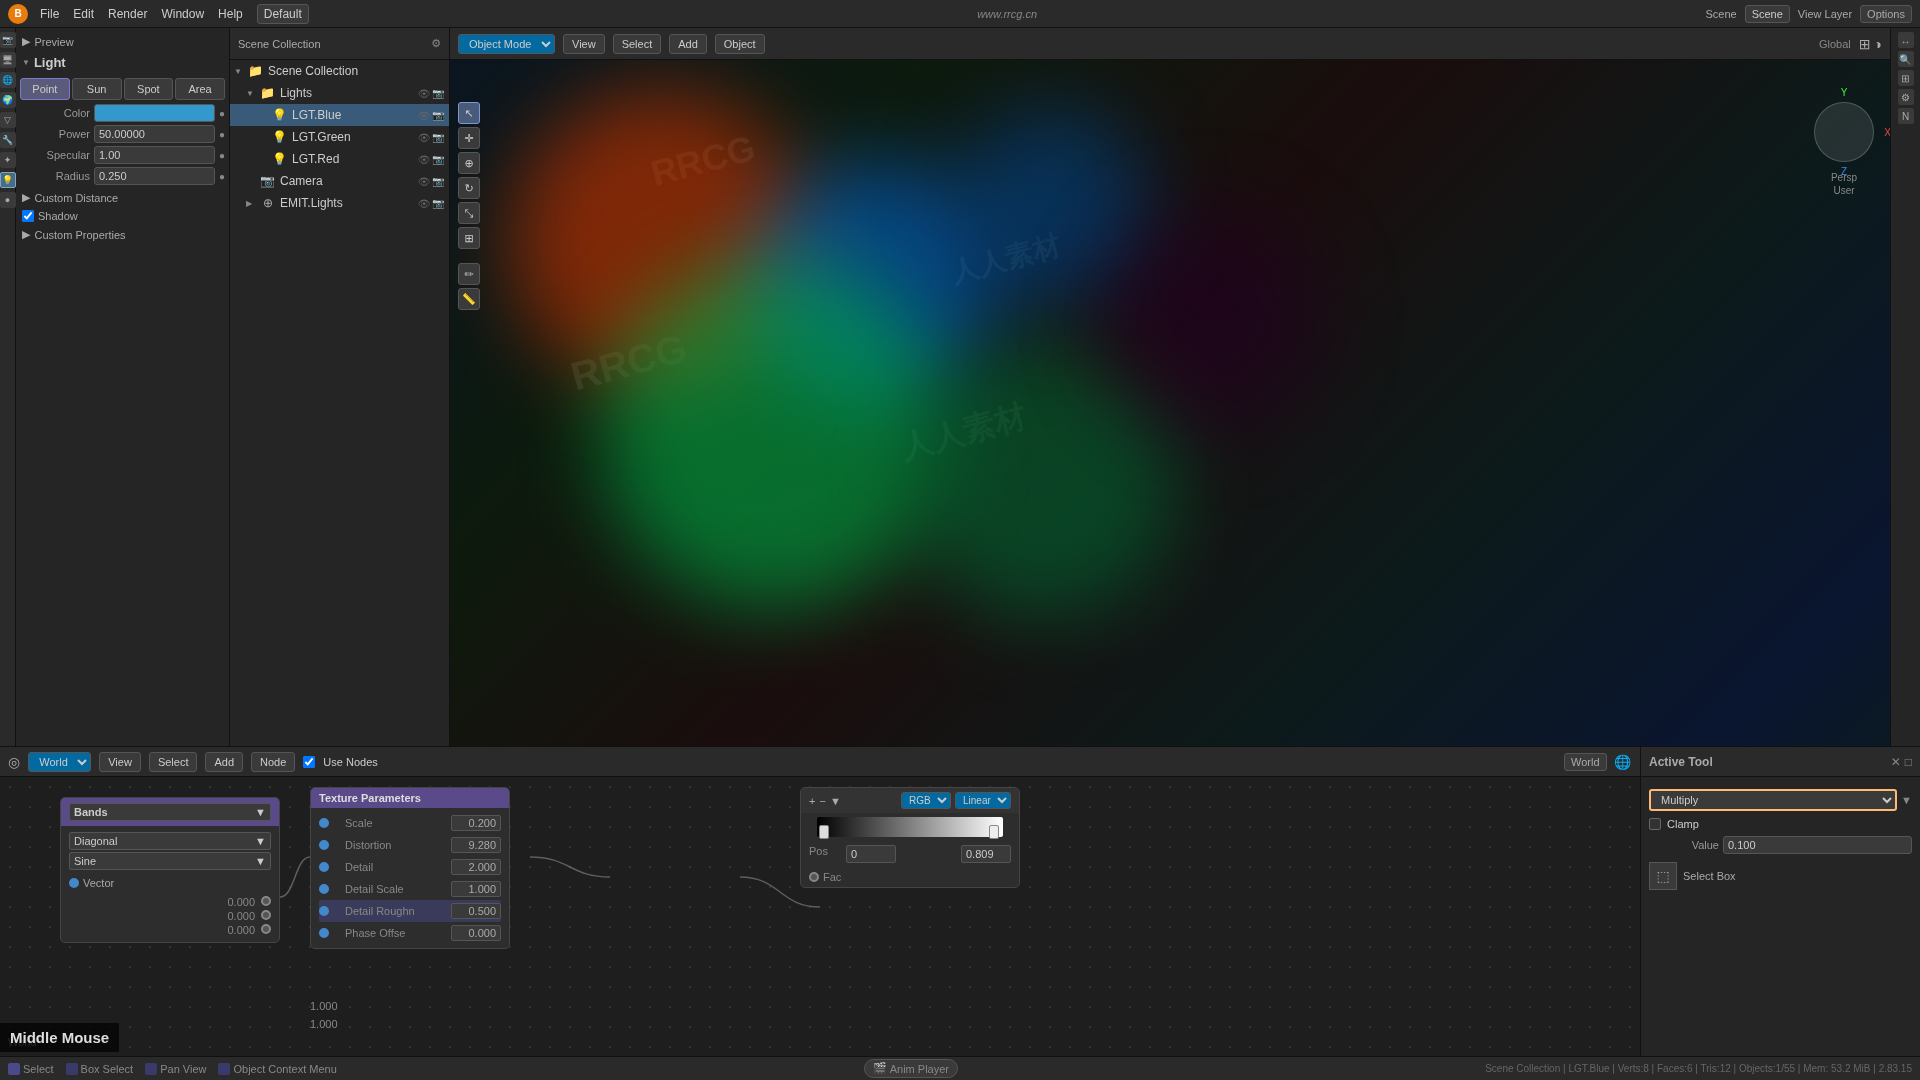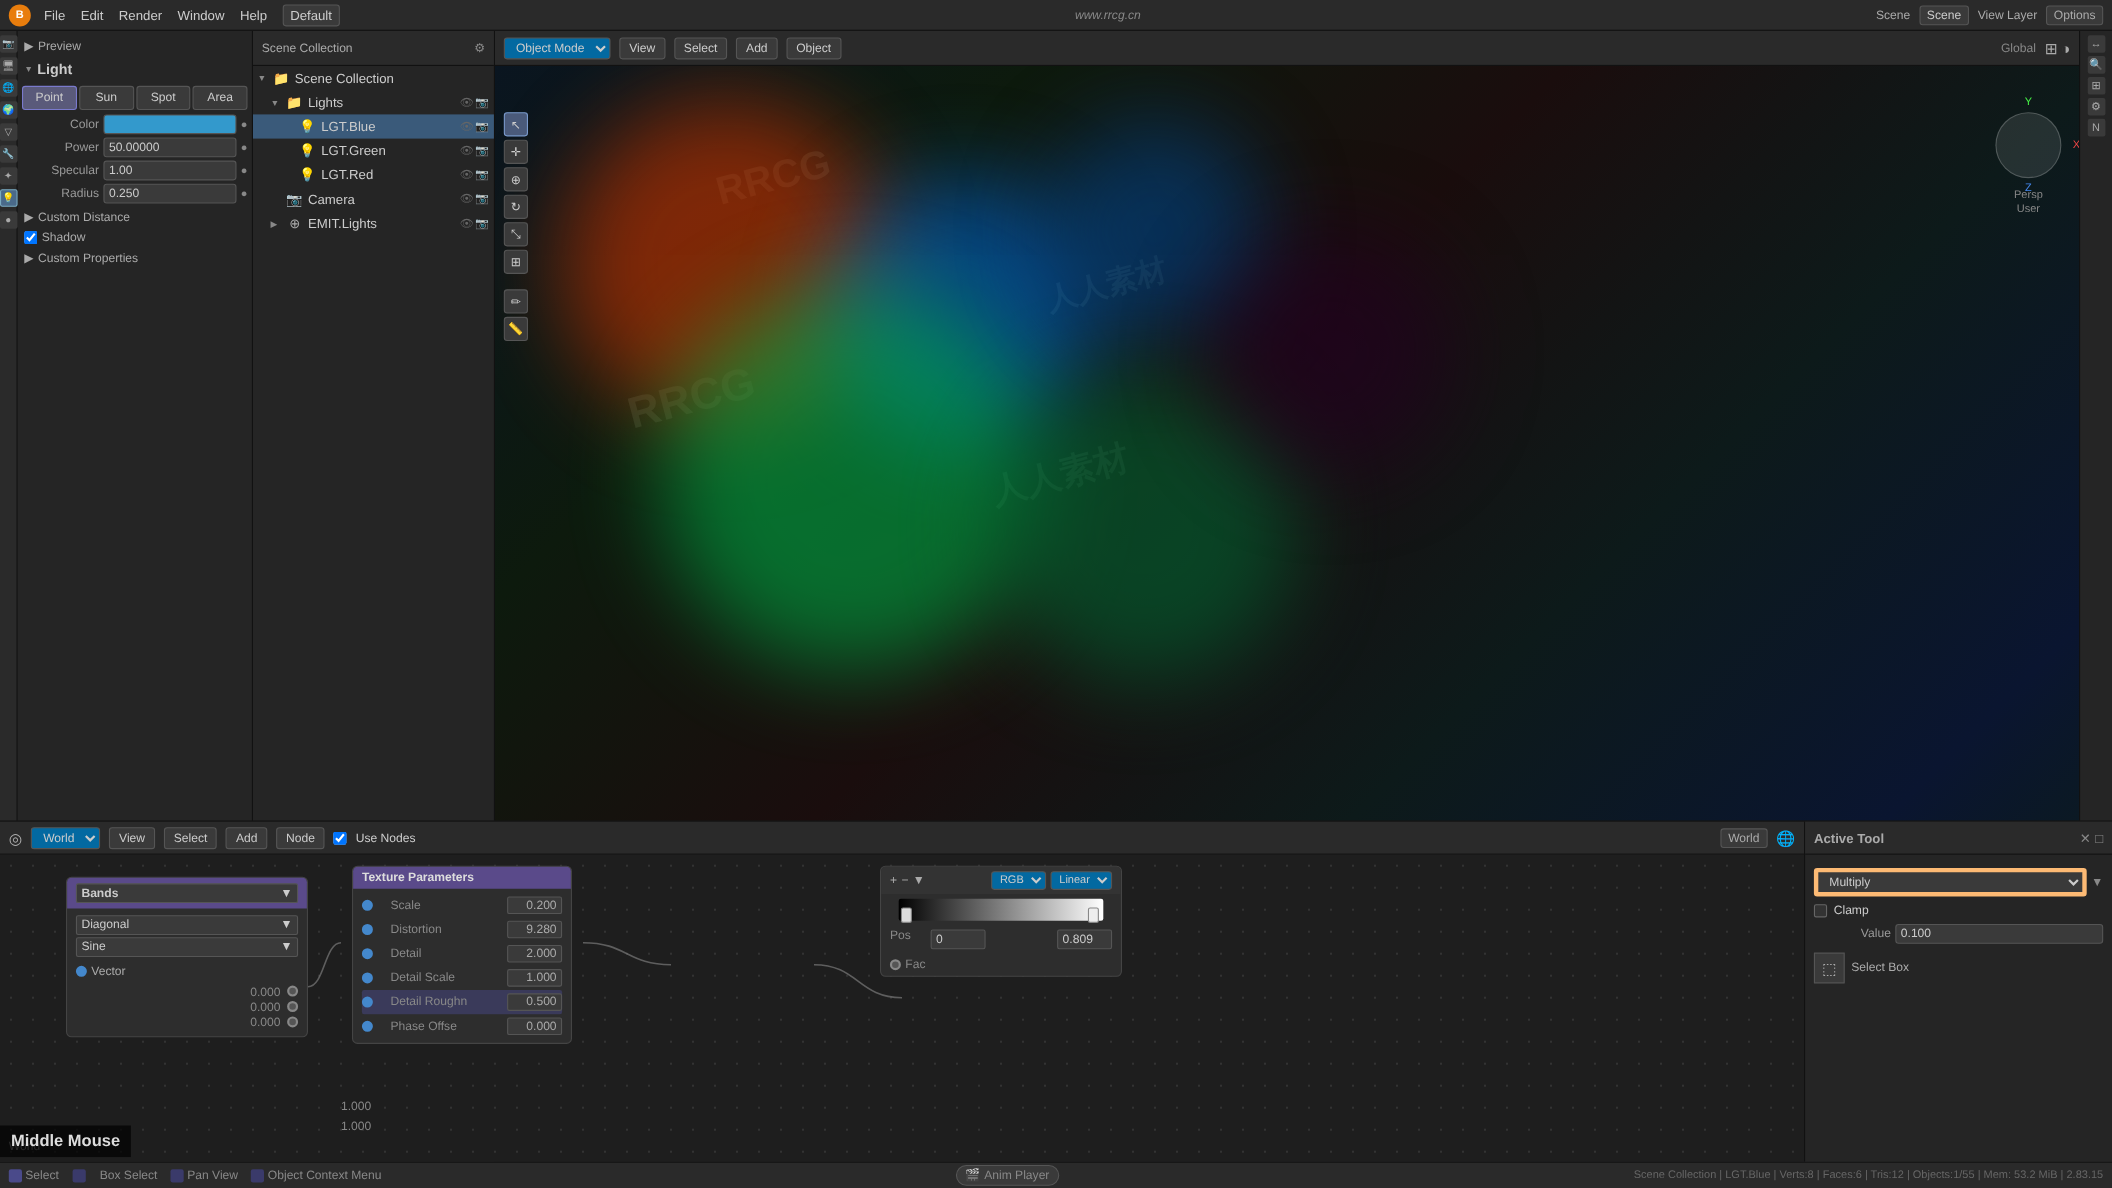"Texture Parameters" div.node-box { left: 320px -> 310px }
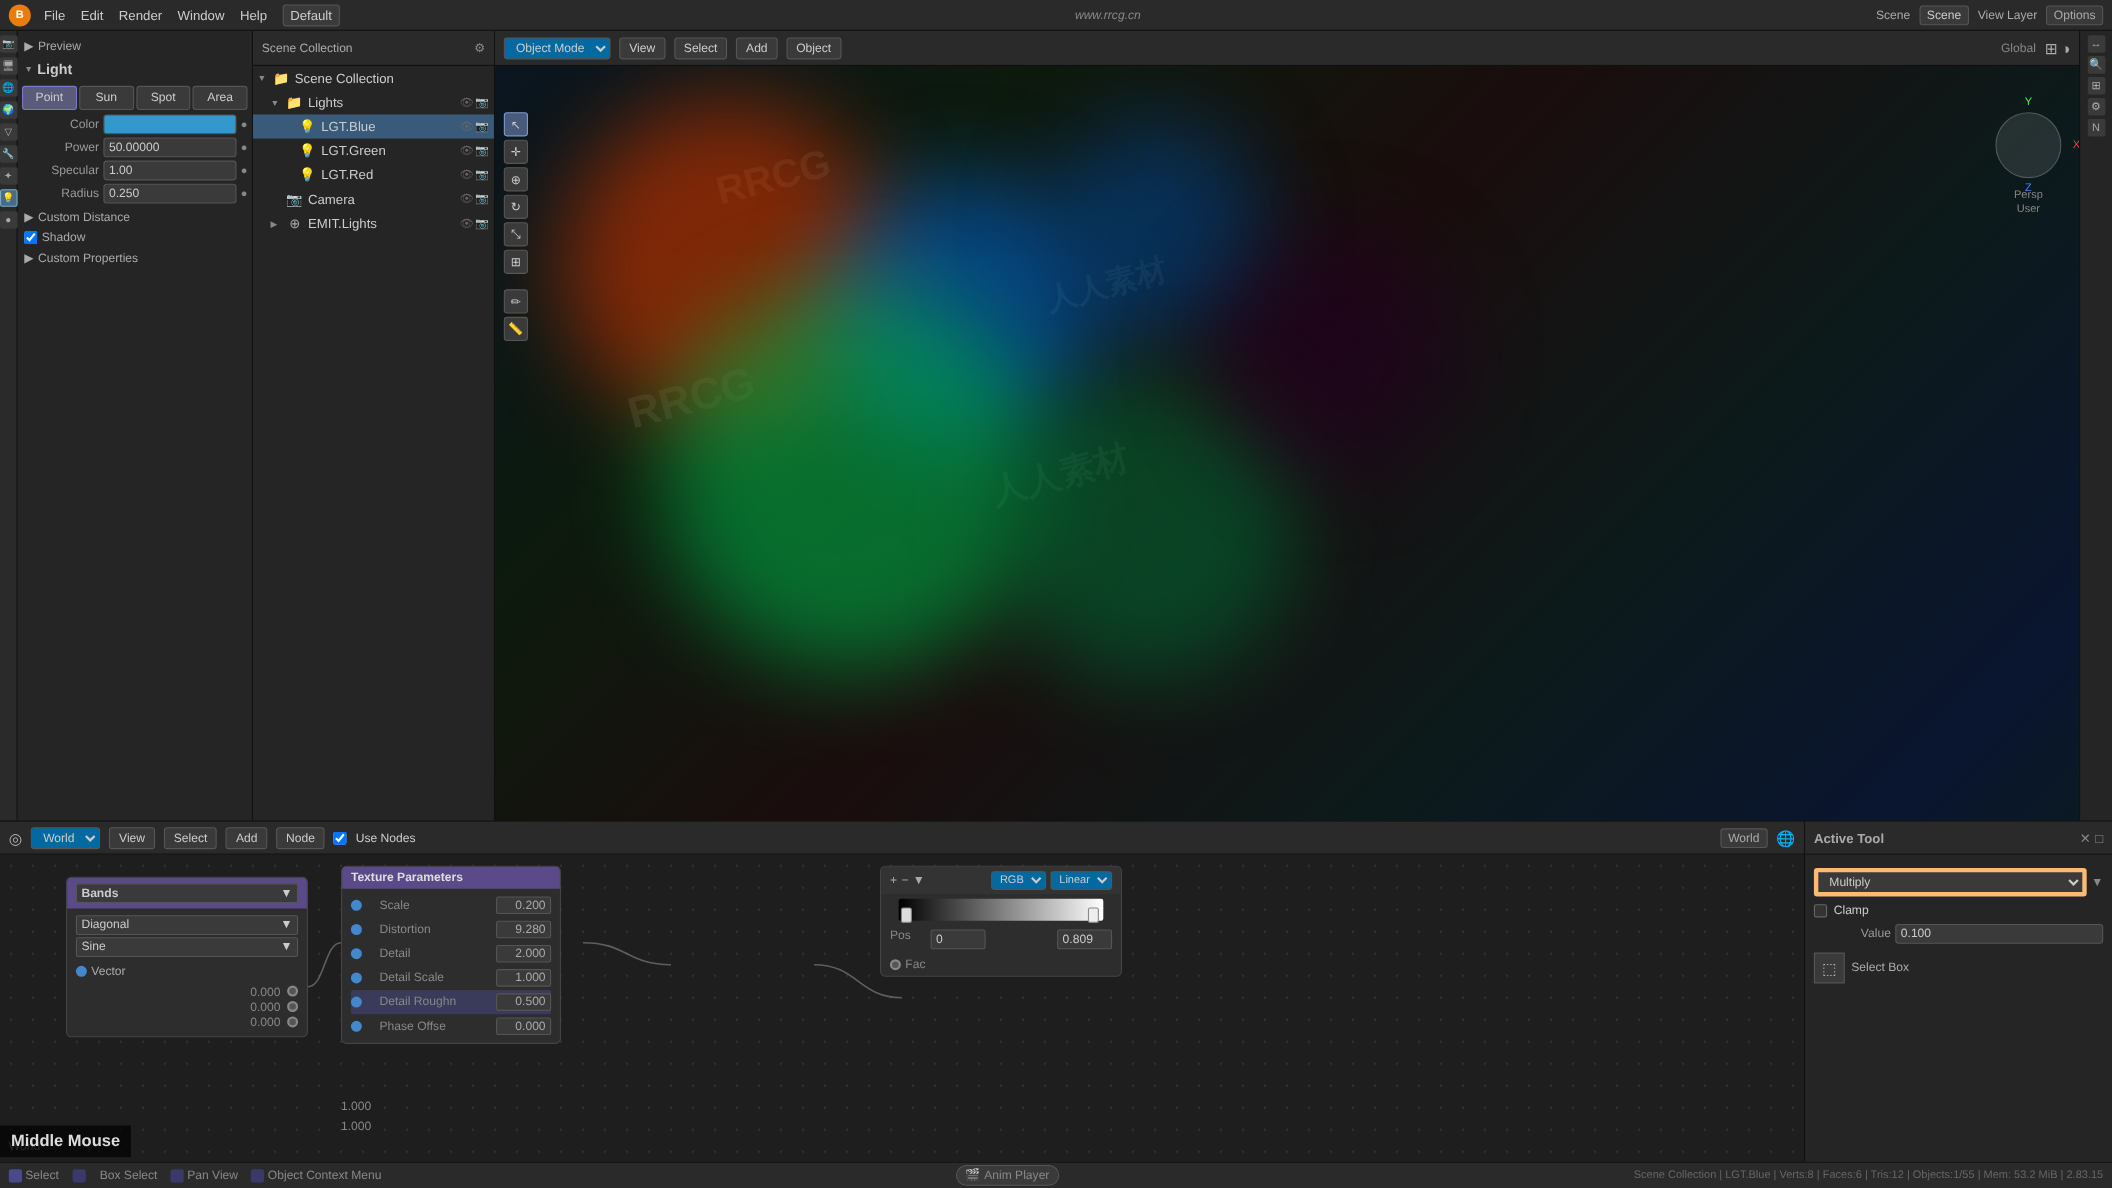"Multiply" .multiply-dropdown { border: 4px solid #fdba74 -> 2px solid #fdba74 }
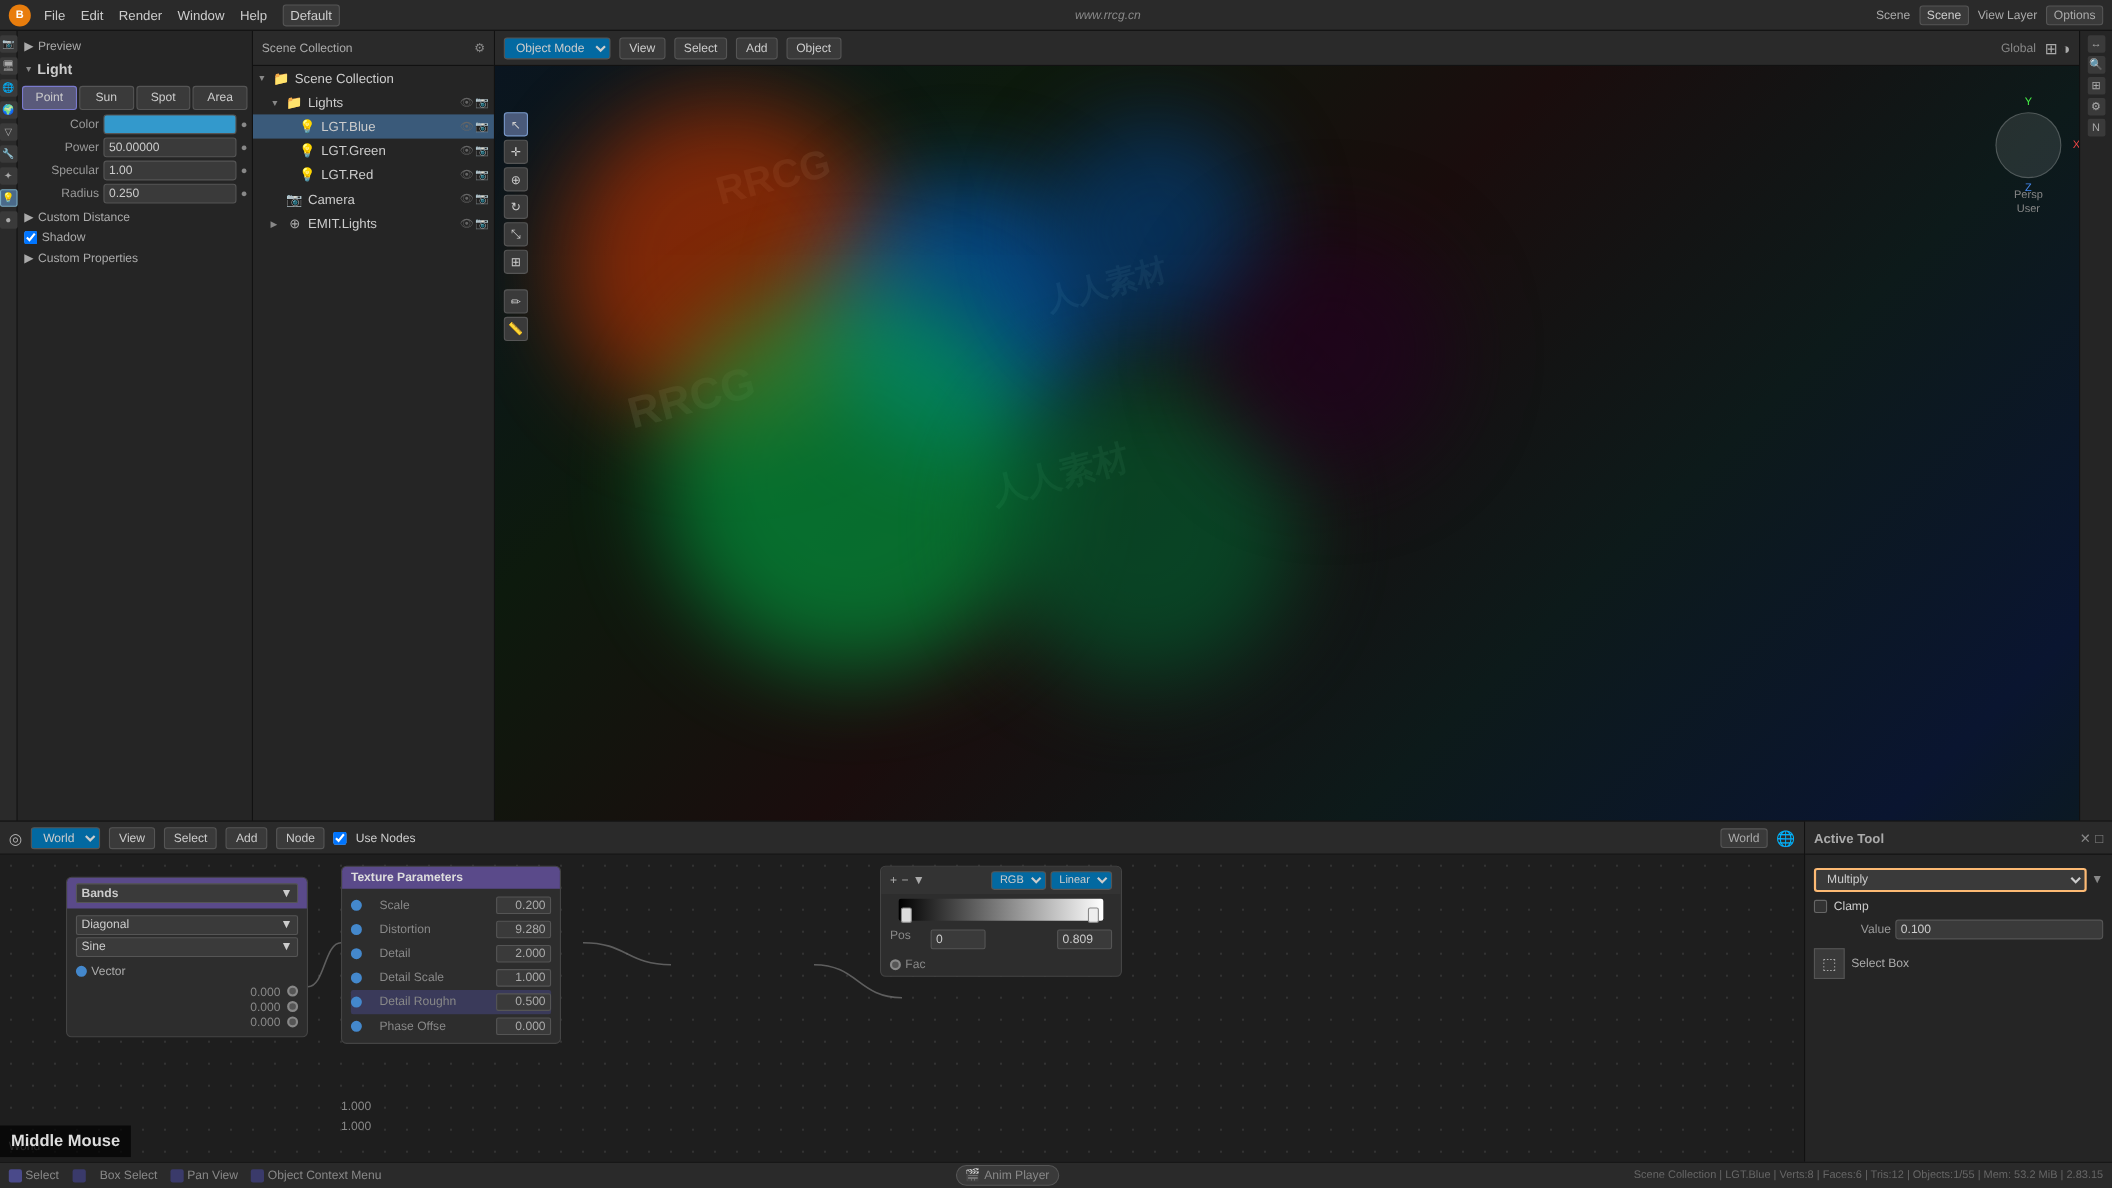"Box Select" span { gap: 13px -> 3px }
